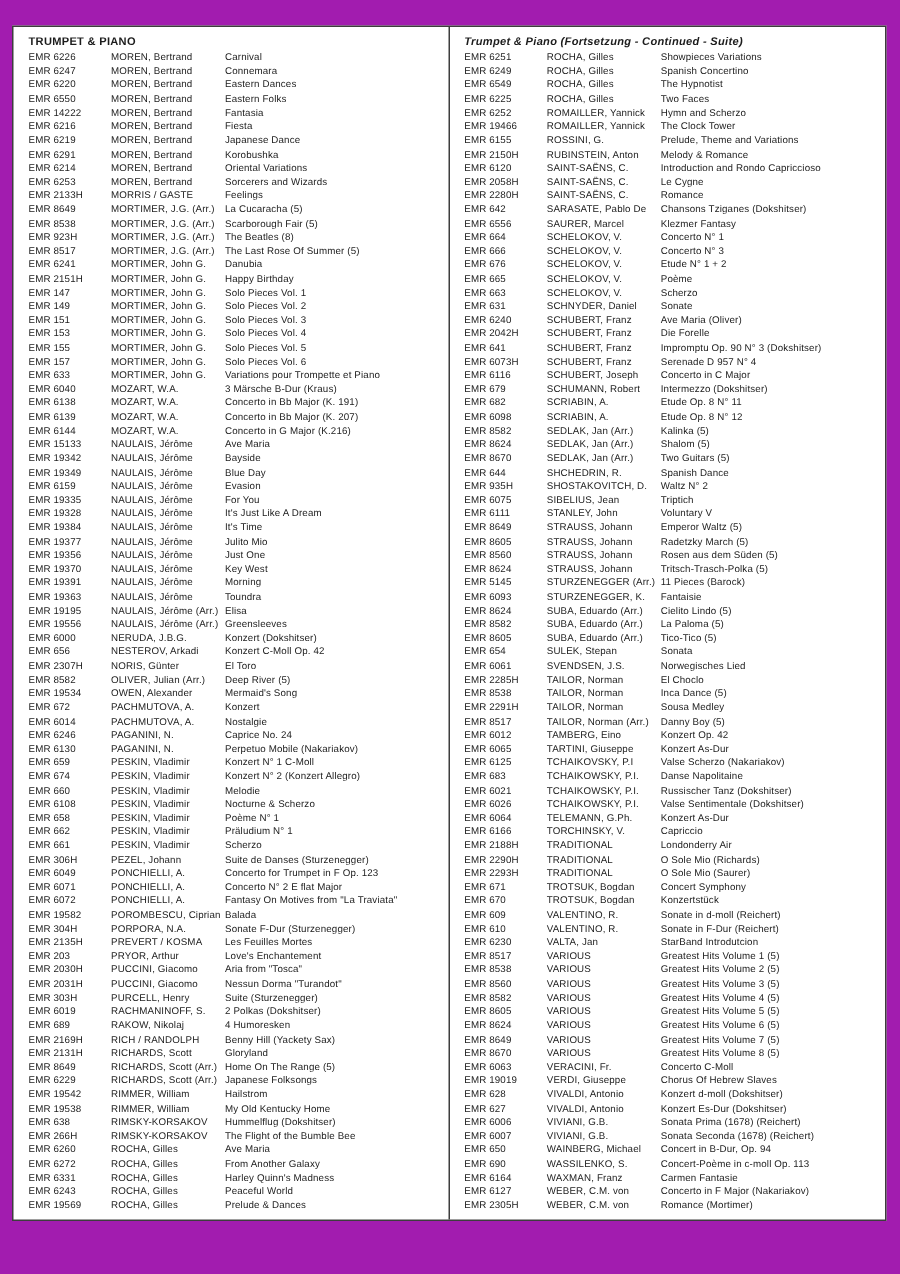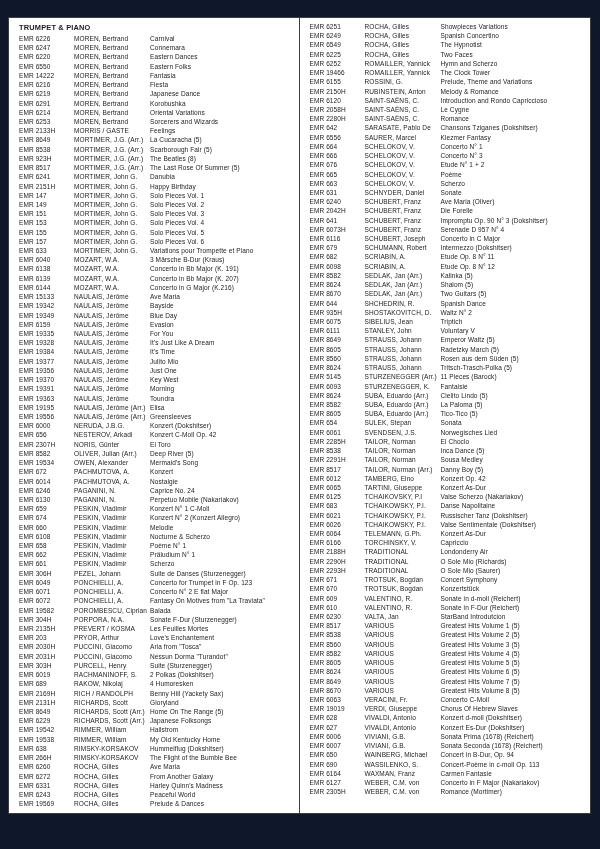"TRUMPET & PIANO" .page { background: #0f172a -> #a21caf }
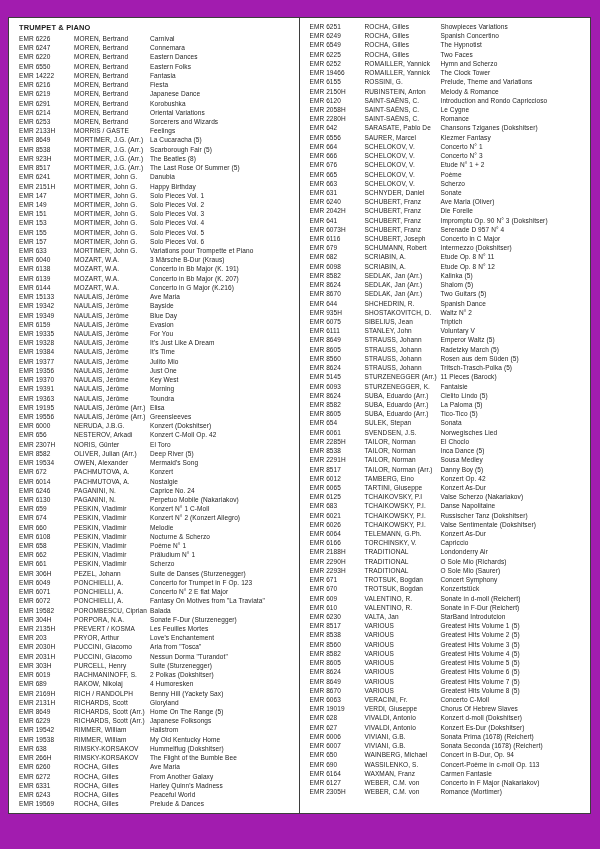"Trumpet & Piano (Fortsetzung -" div.col-header { html: none -> <div>Trumpet &amp; Piano (Fortsetzung - Continued - Suite)</div> }
